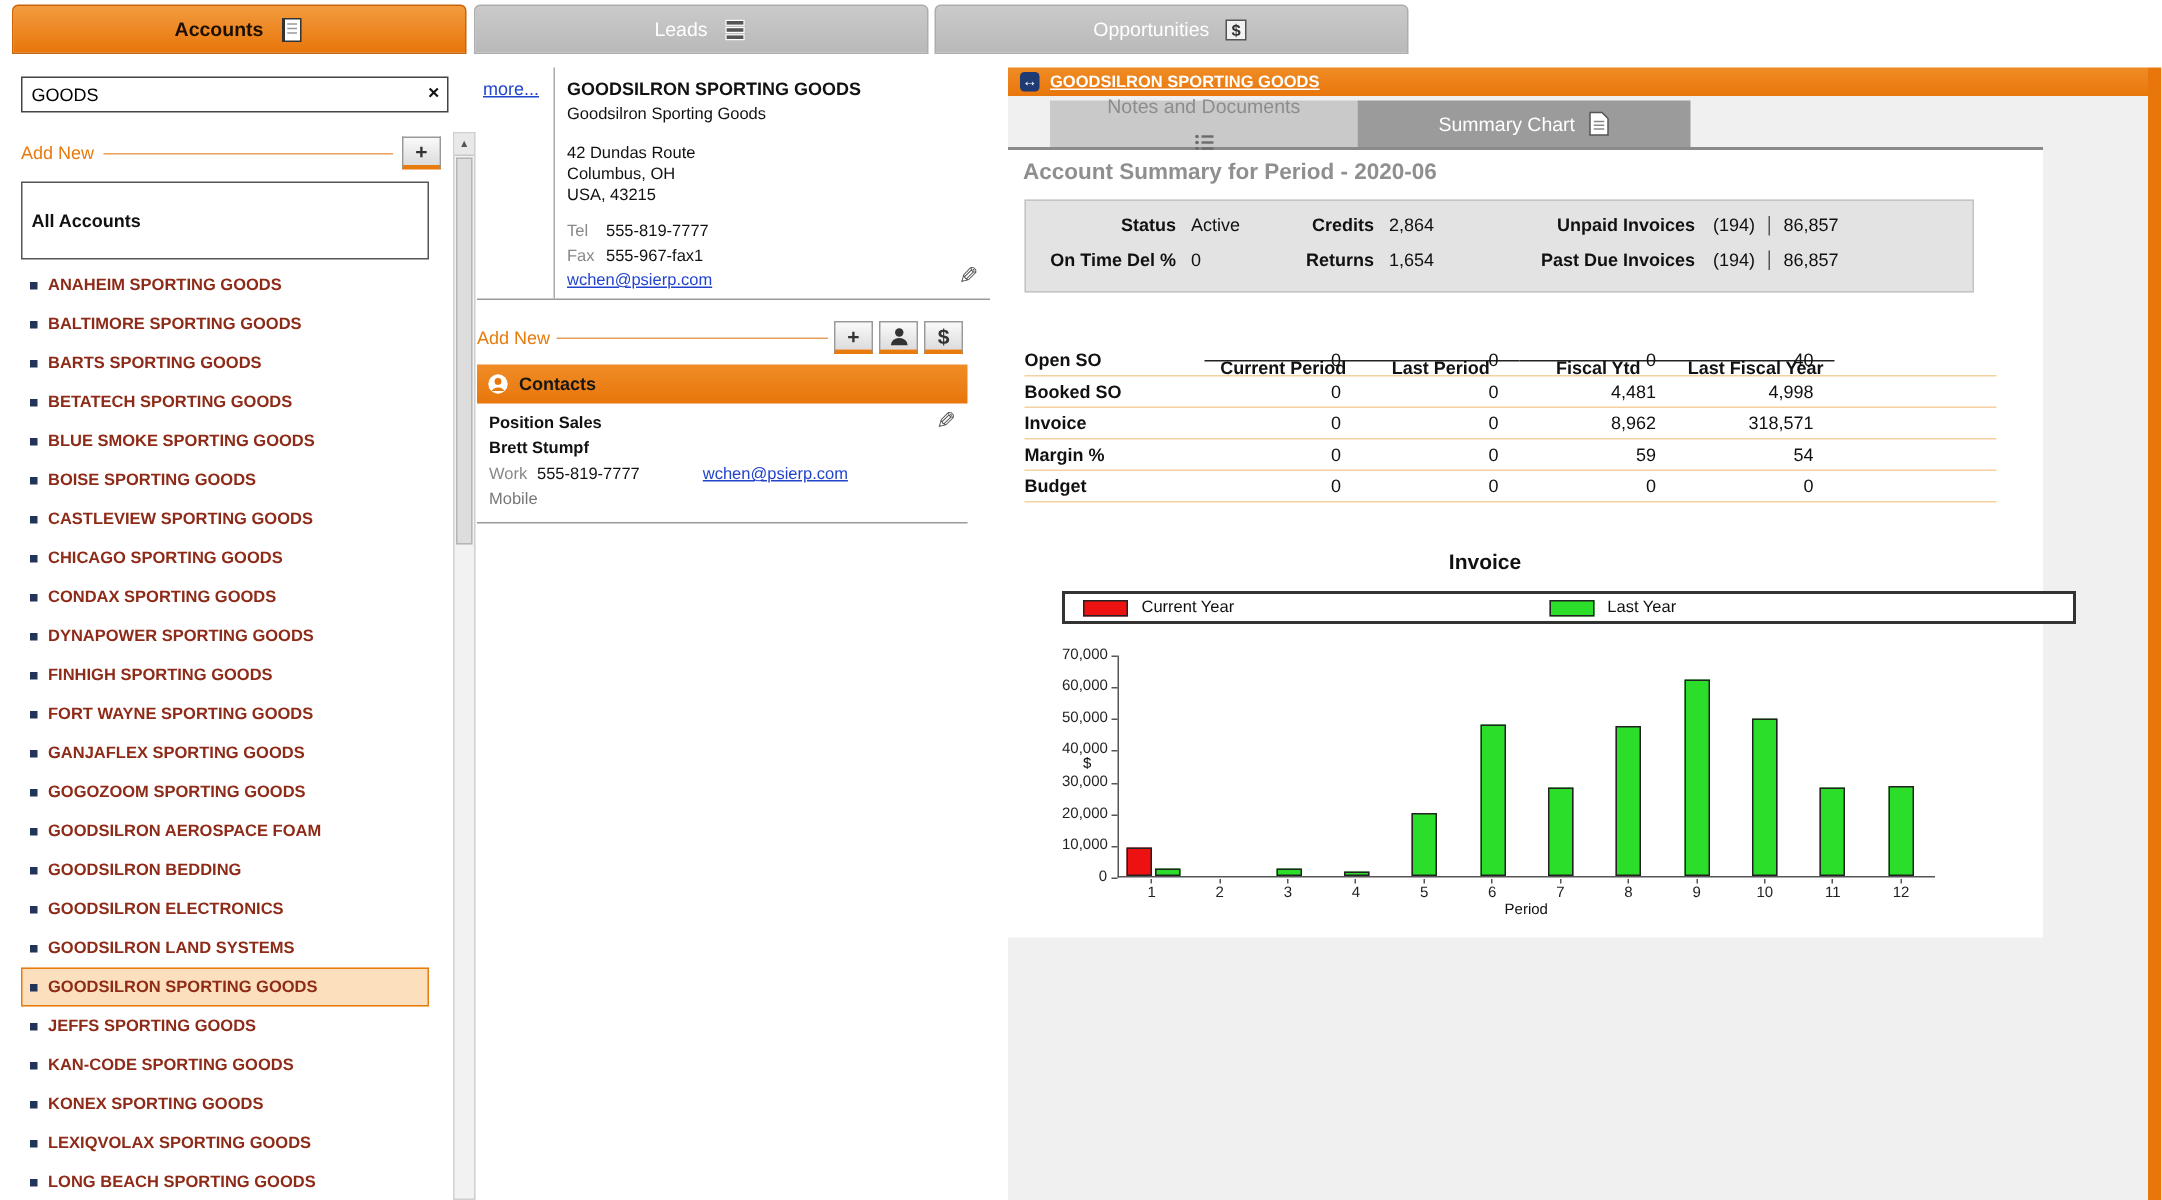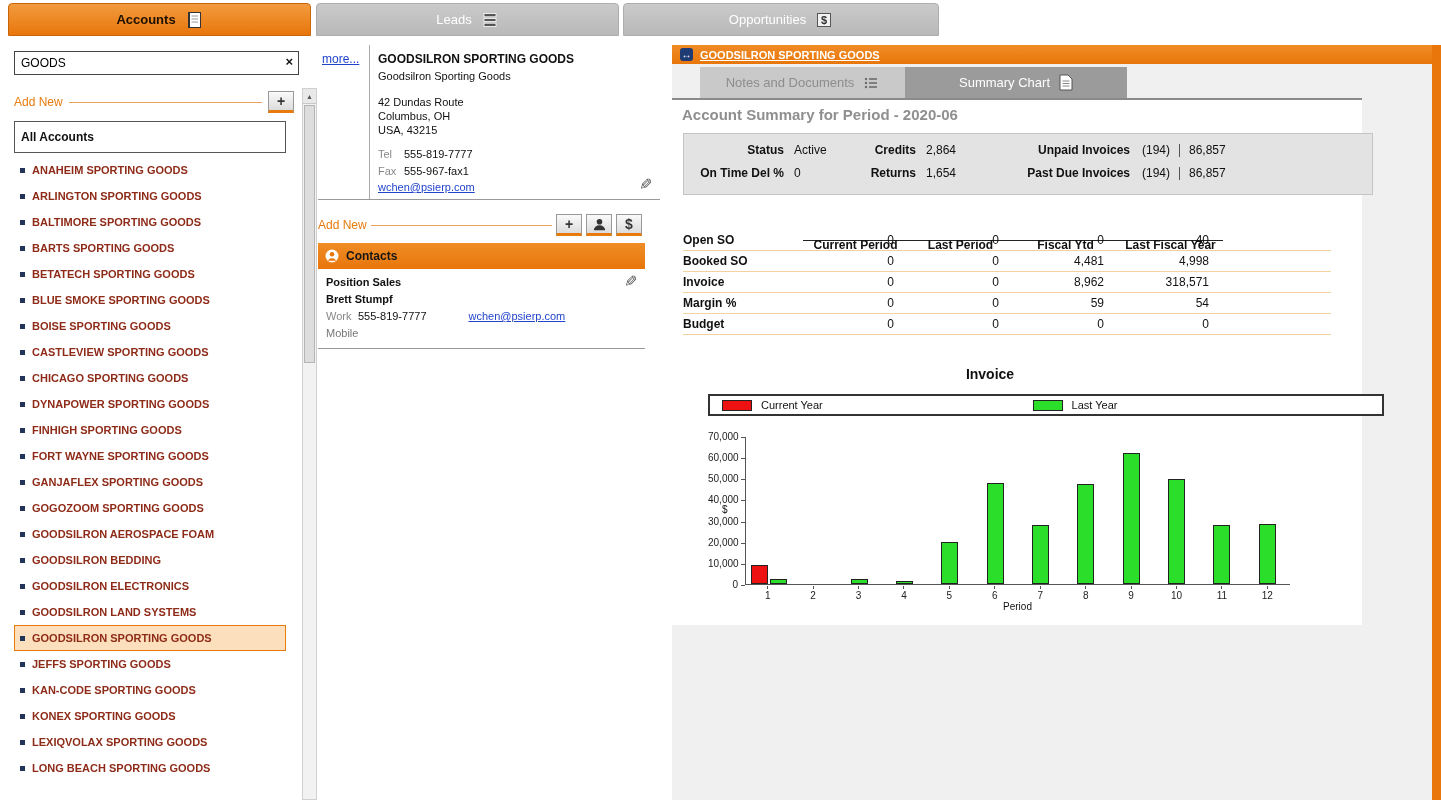"Notes and Documents" #rtab-notes { flex-direction: none -> column }
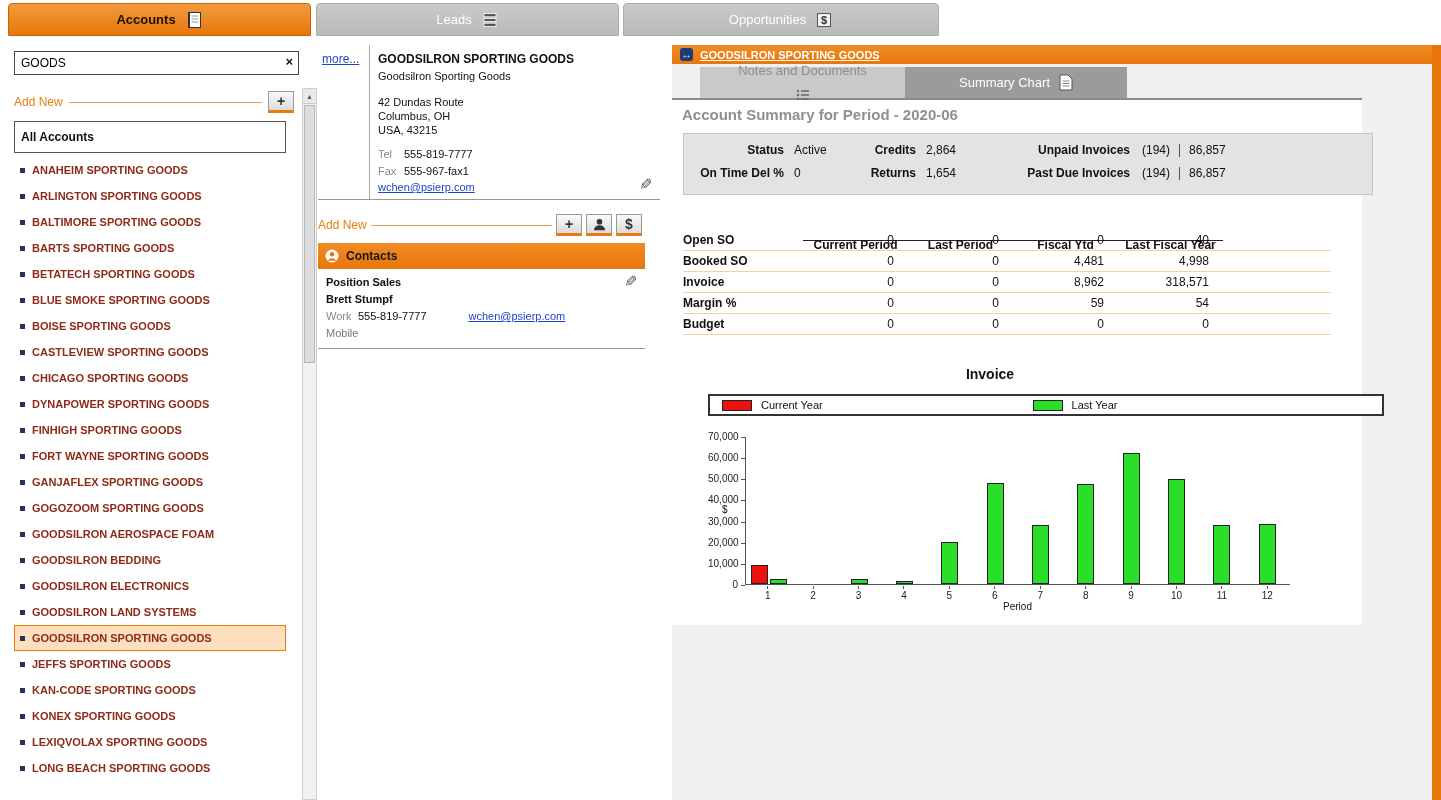"All Accounts" .list-header { padding: 8px 6px -> 18px 6px }
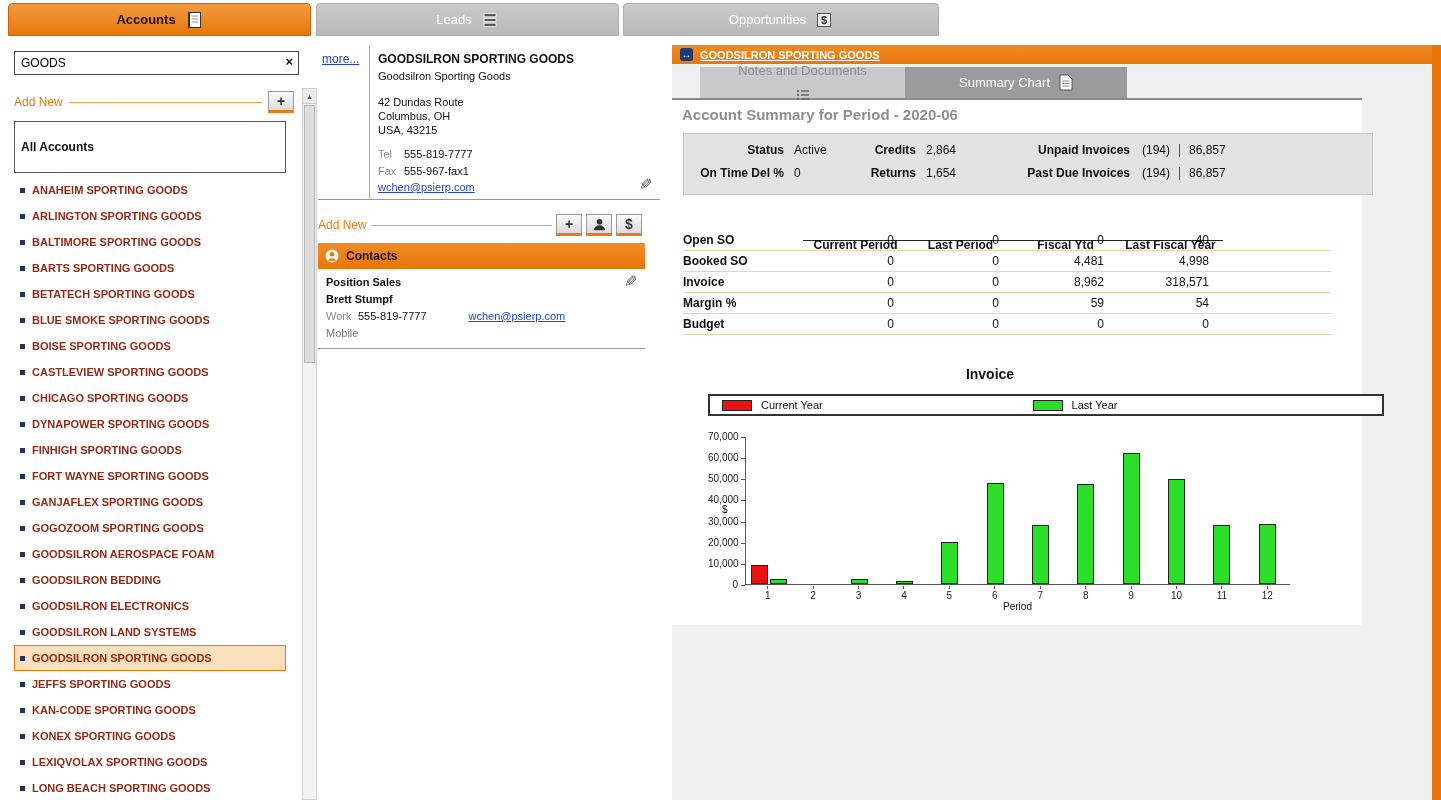"Status" .status-box { width: 690px -> 633px }
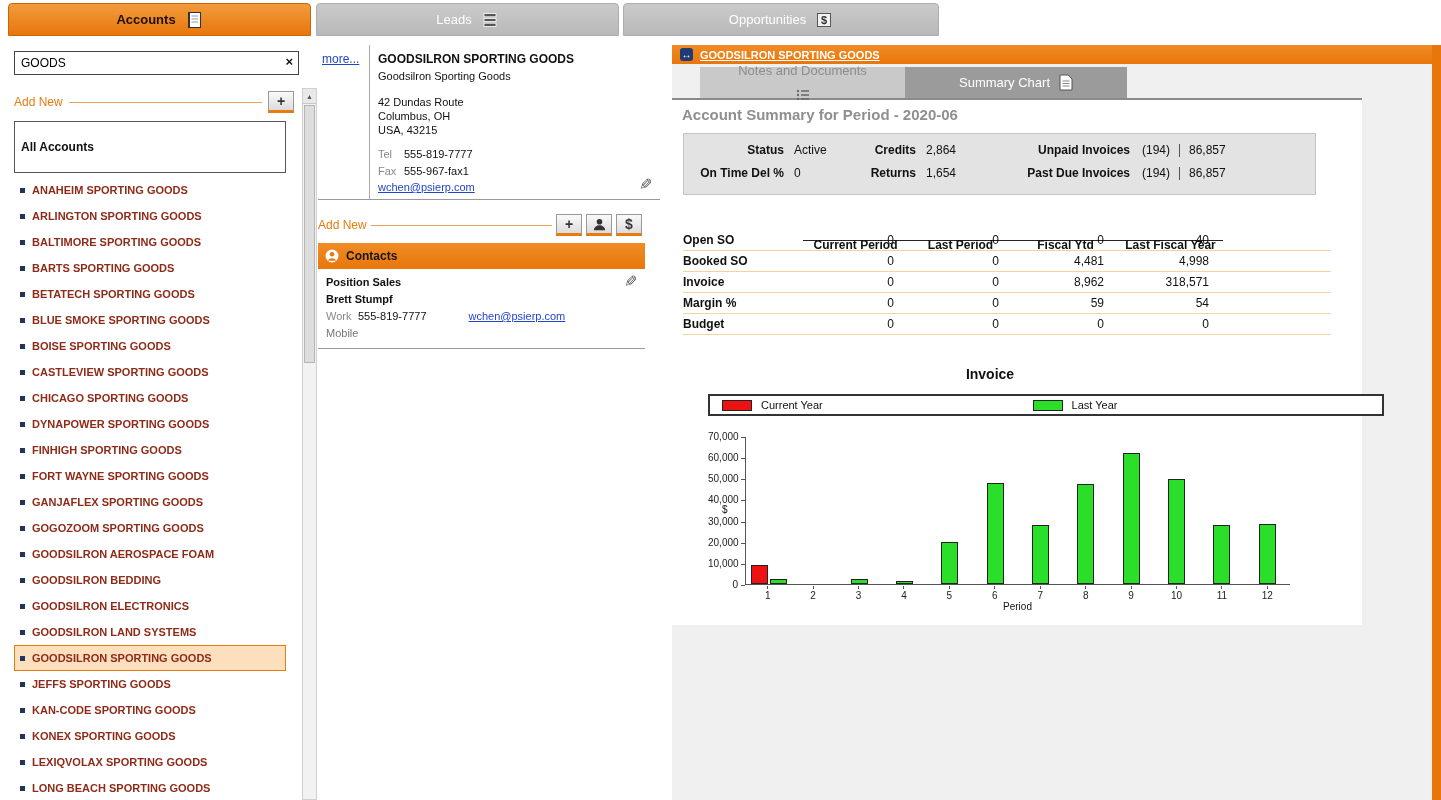"ARLINGTON SPORTING GOODS" div.acct-item { html: <div> <span></span> <span>ARLINGTON SPORTING GOODS</span> </div> -> none }
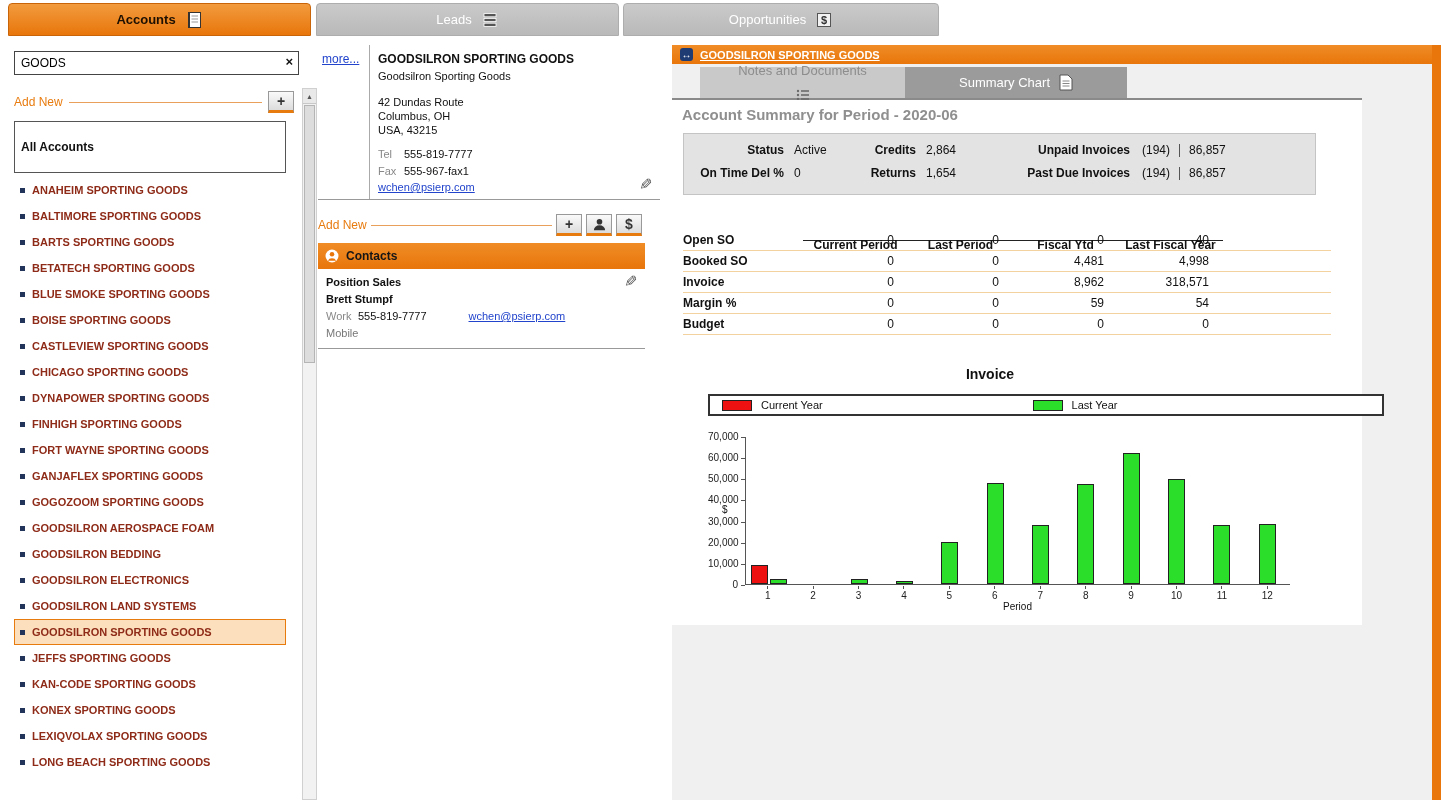"CONDAX SPORTING GOODS" div.acct-item { html: none -> <div> <span></span> <span>CONDAX SPORTING GOODS</span> </div> }
